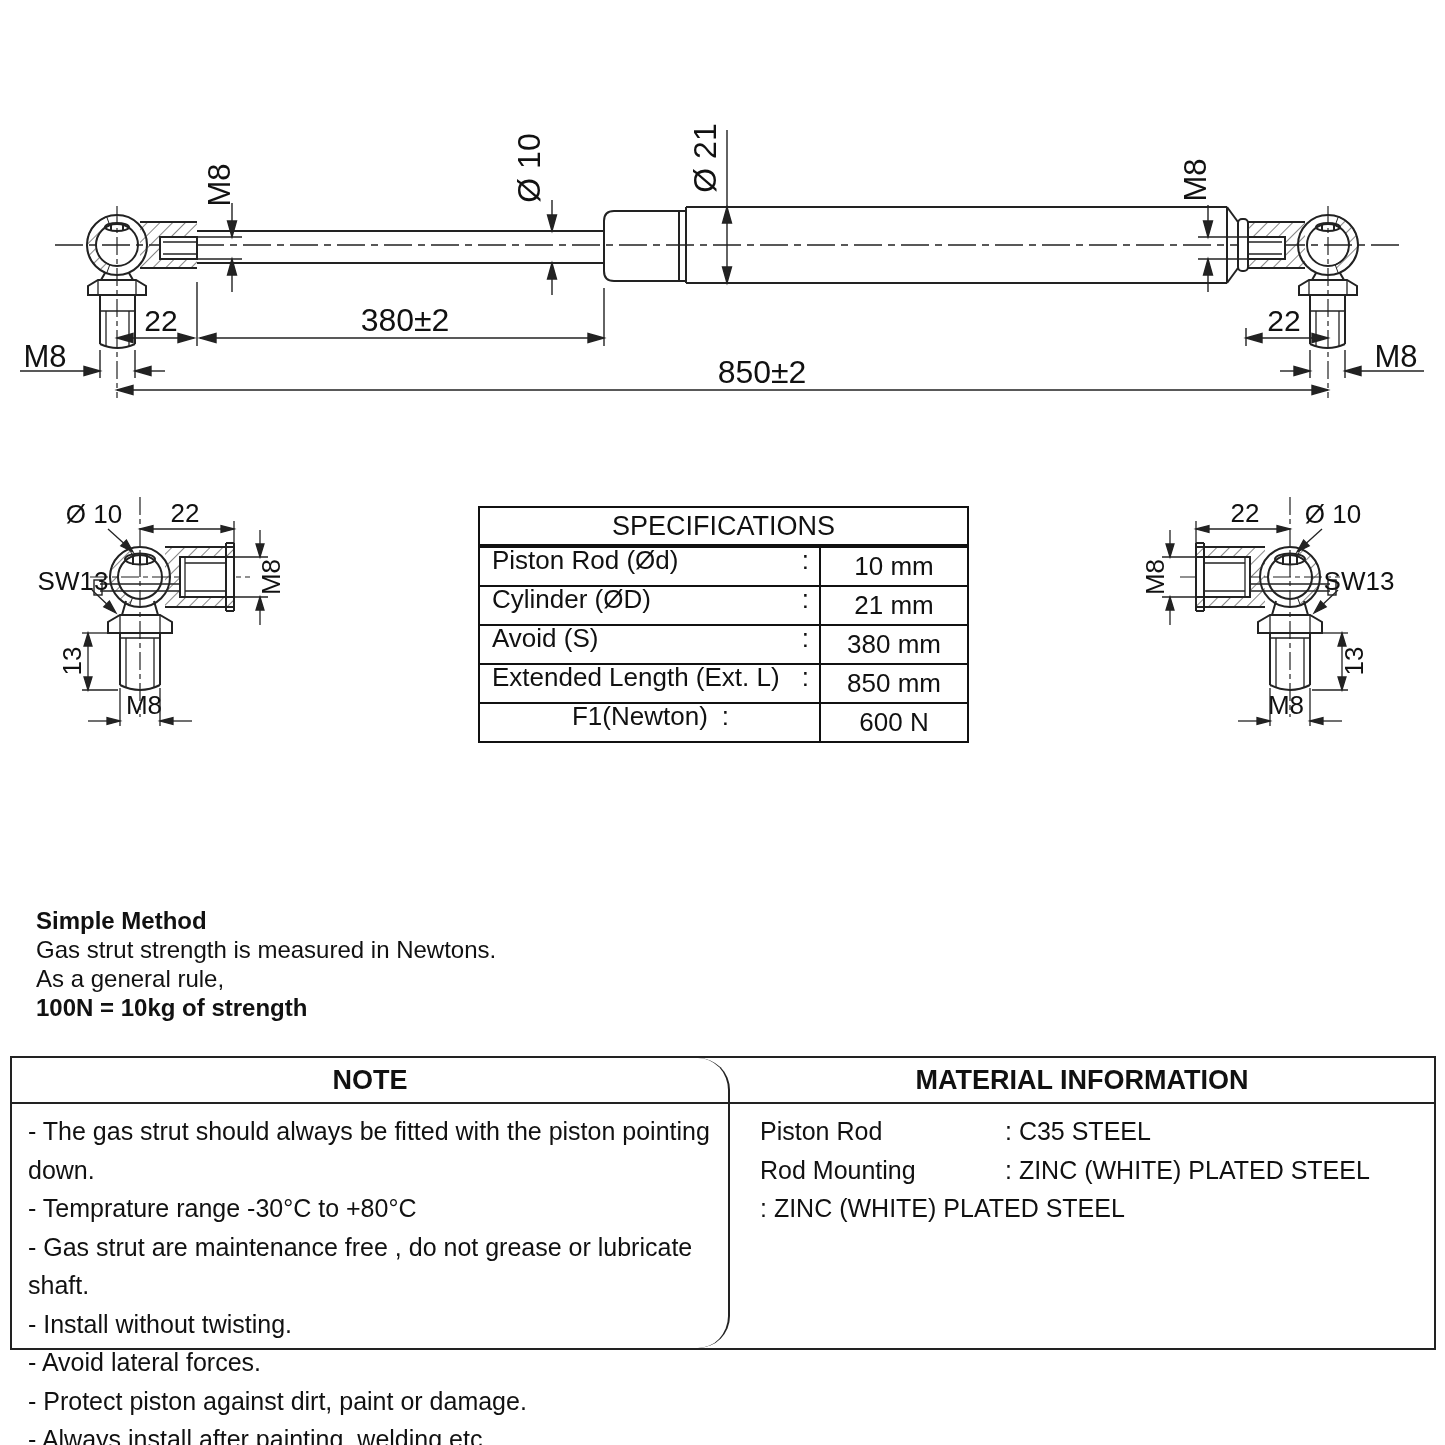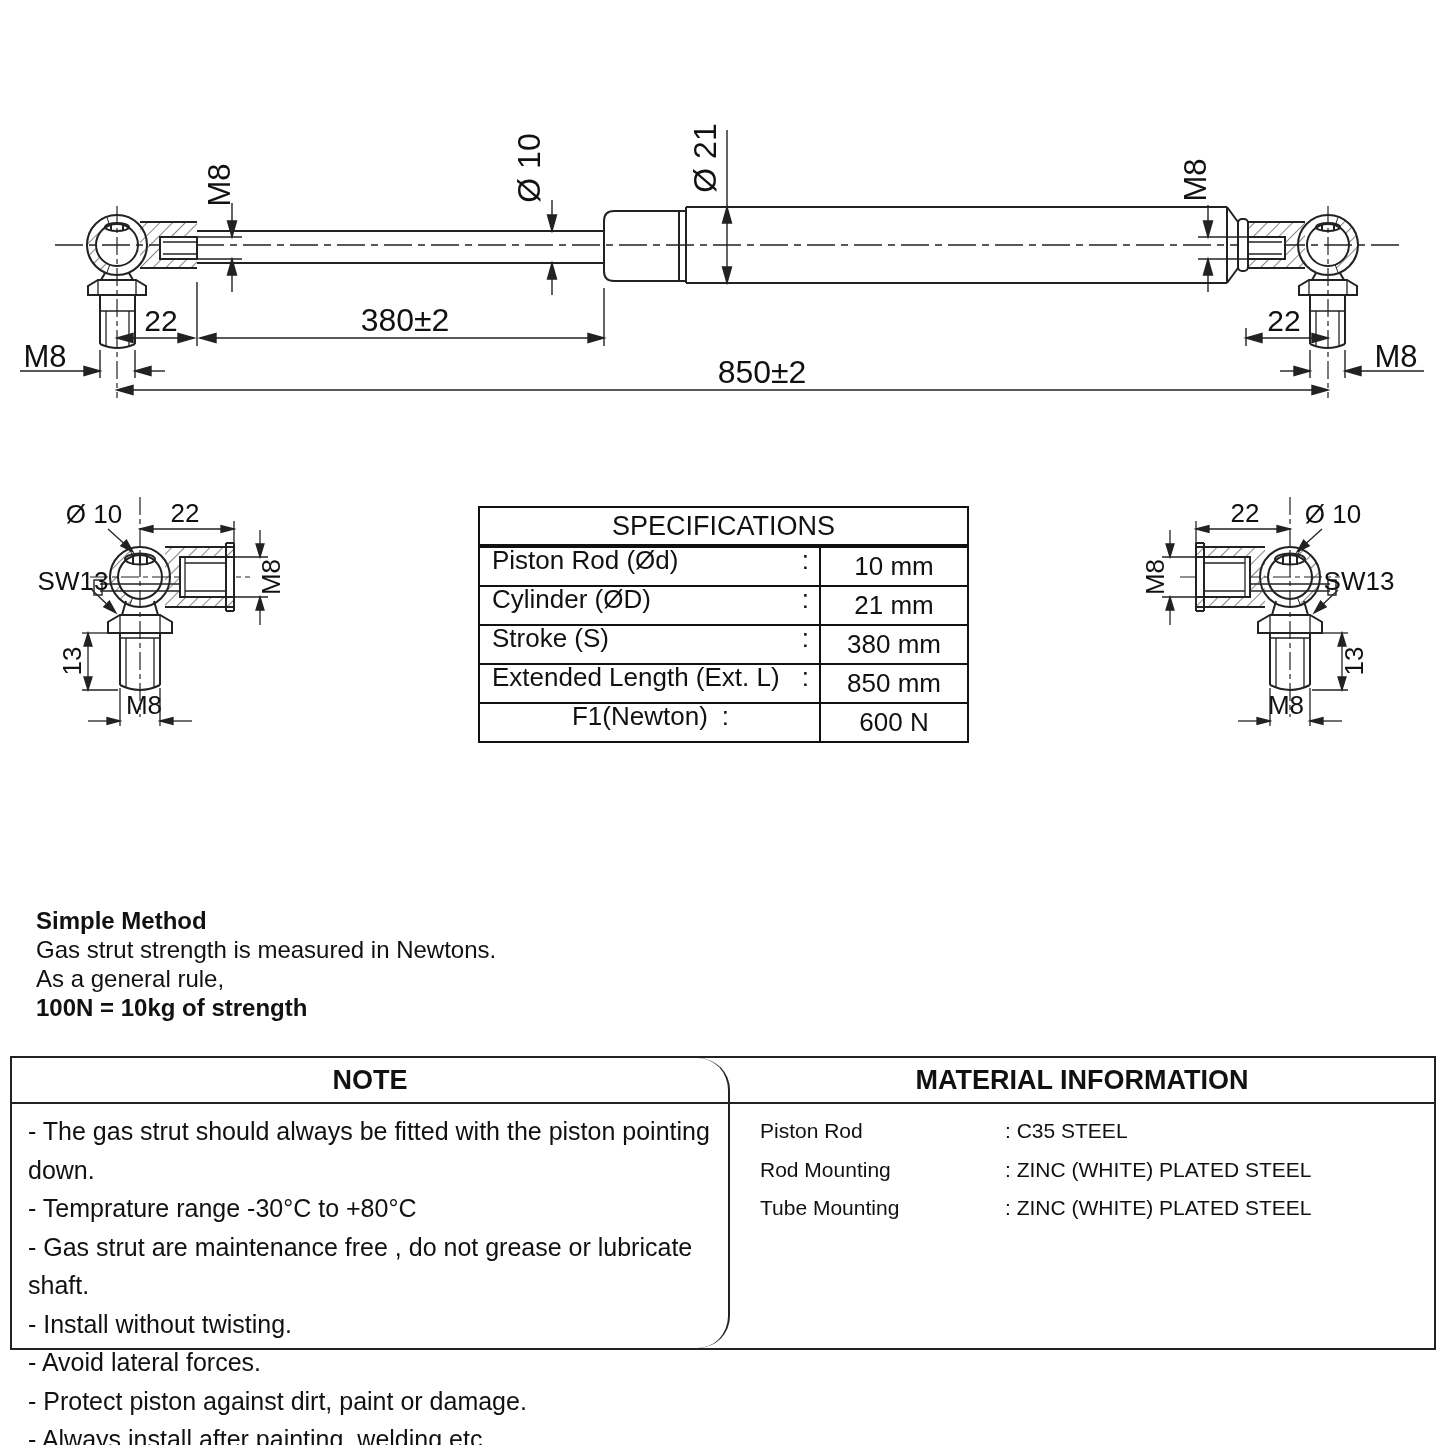"Stroke (S)" span { text: Stroke -> Avoid }
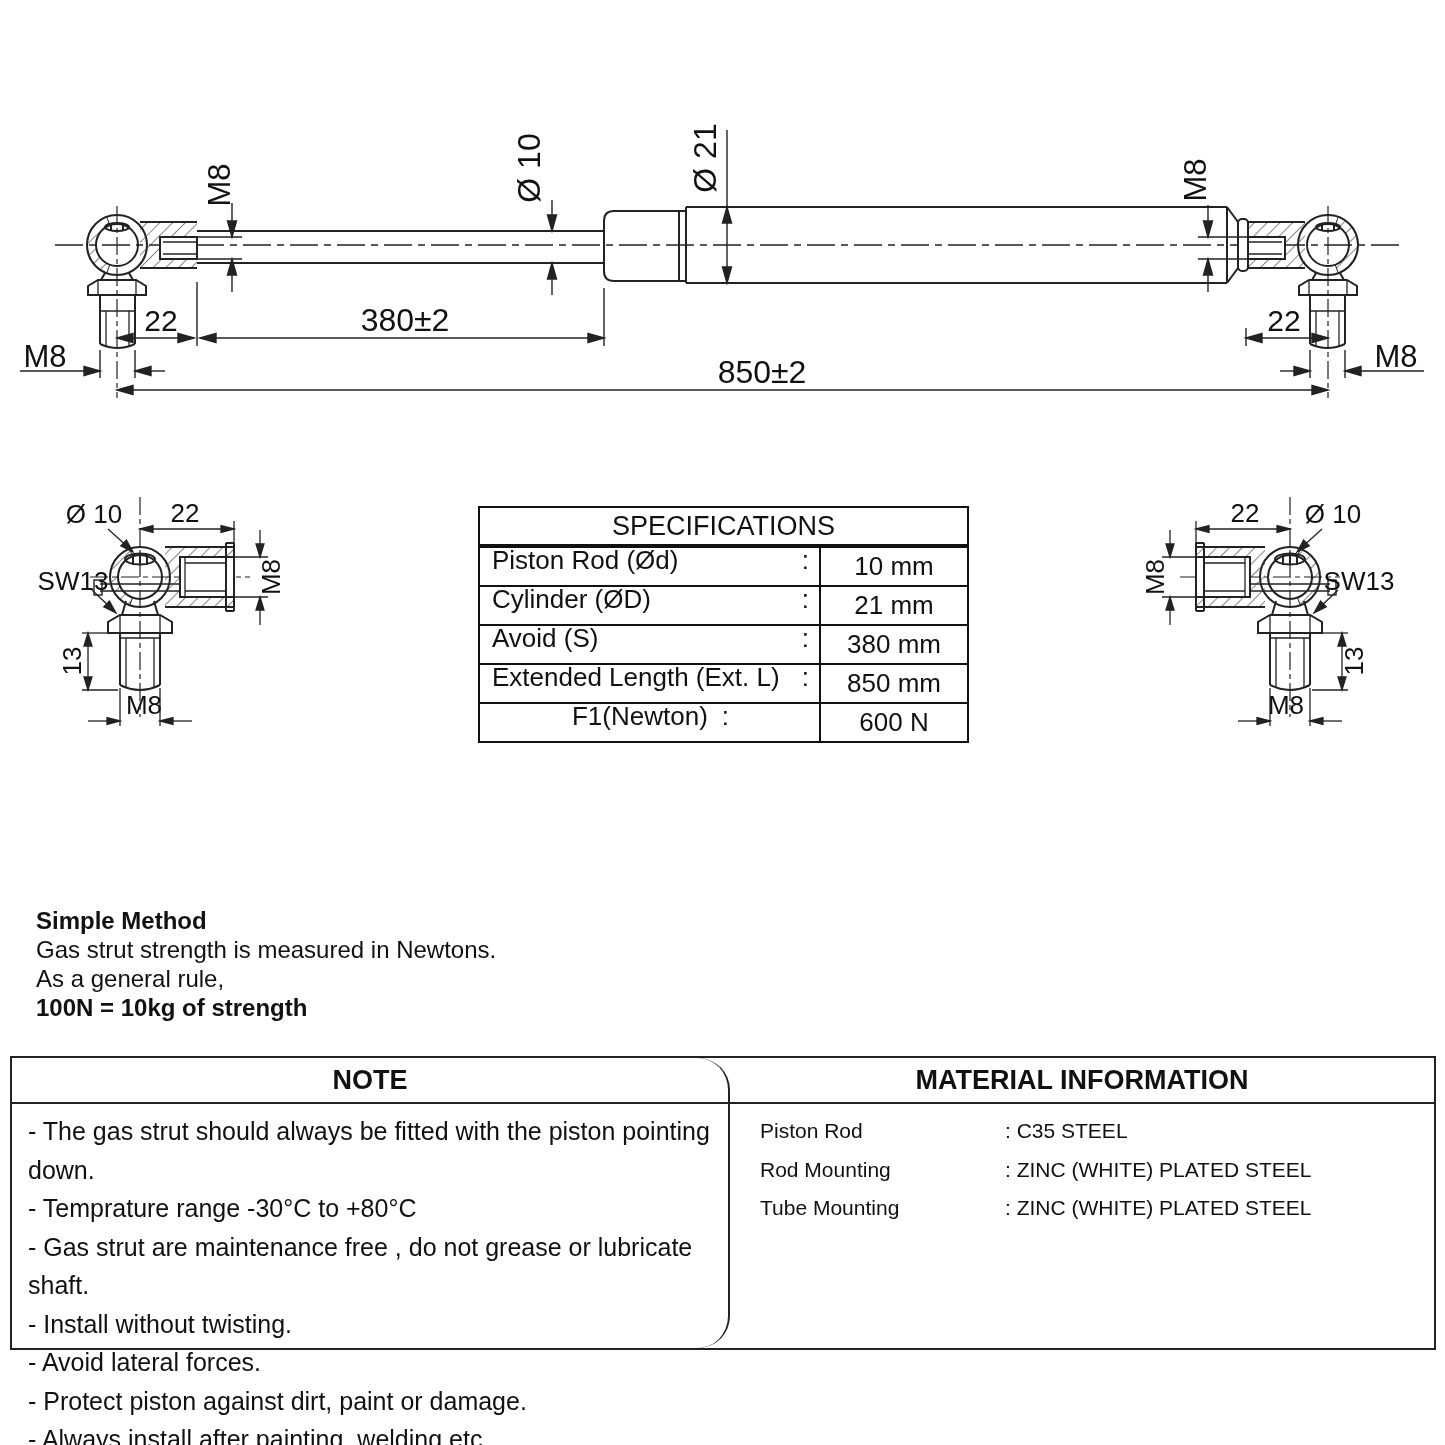"Piston Rod" .mat-body { font-size: 21px -> 25px }
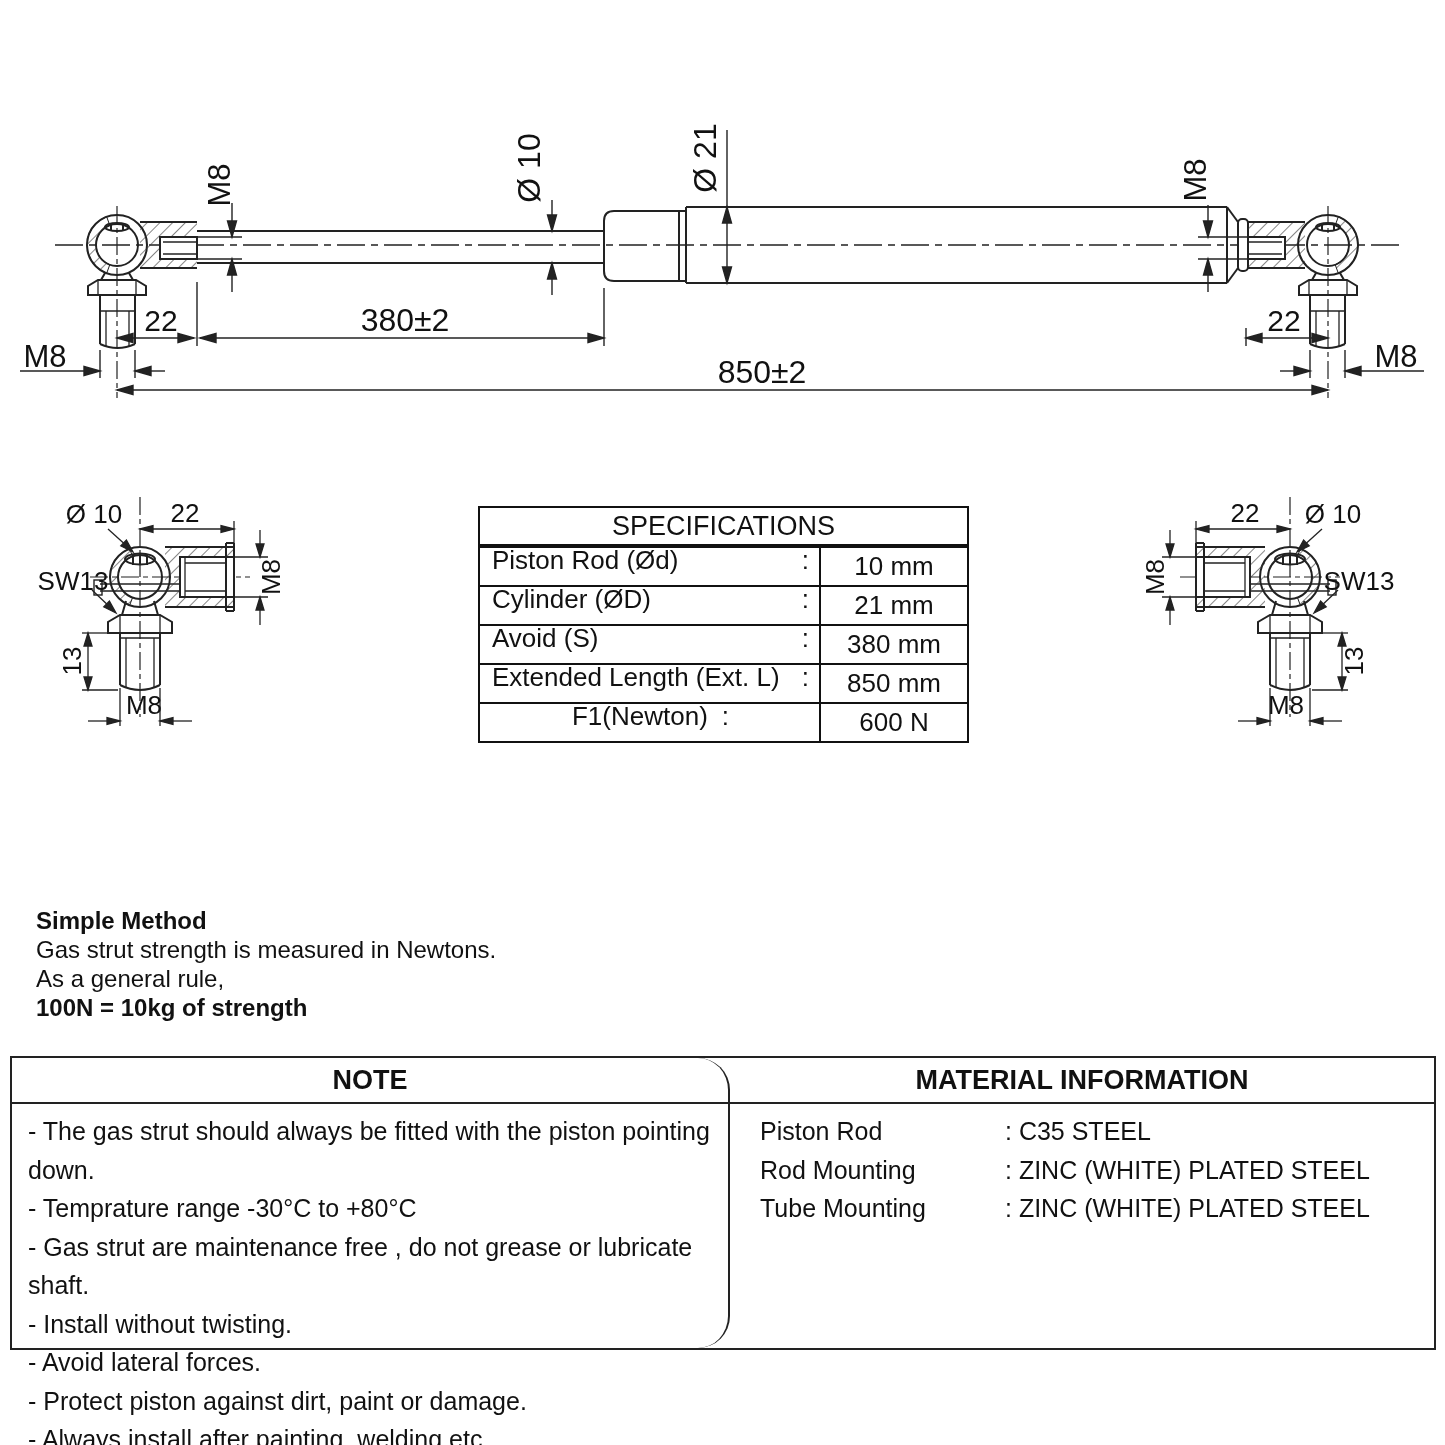"Tube Mounting" span.mat-label { html: <span>Tube Mounting</span> -> none }
